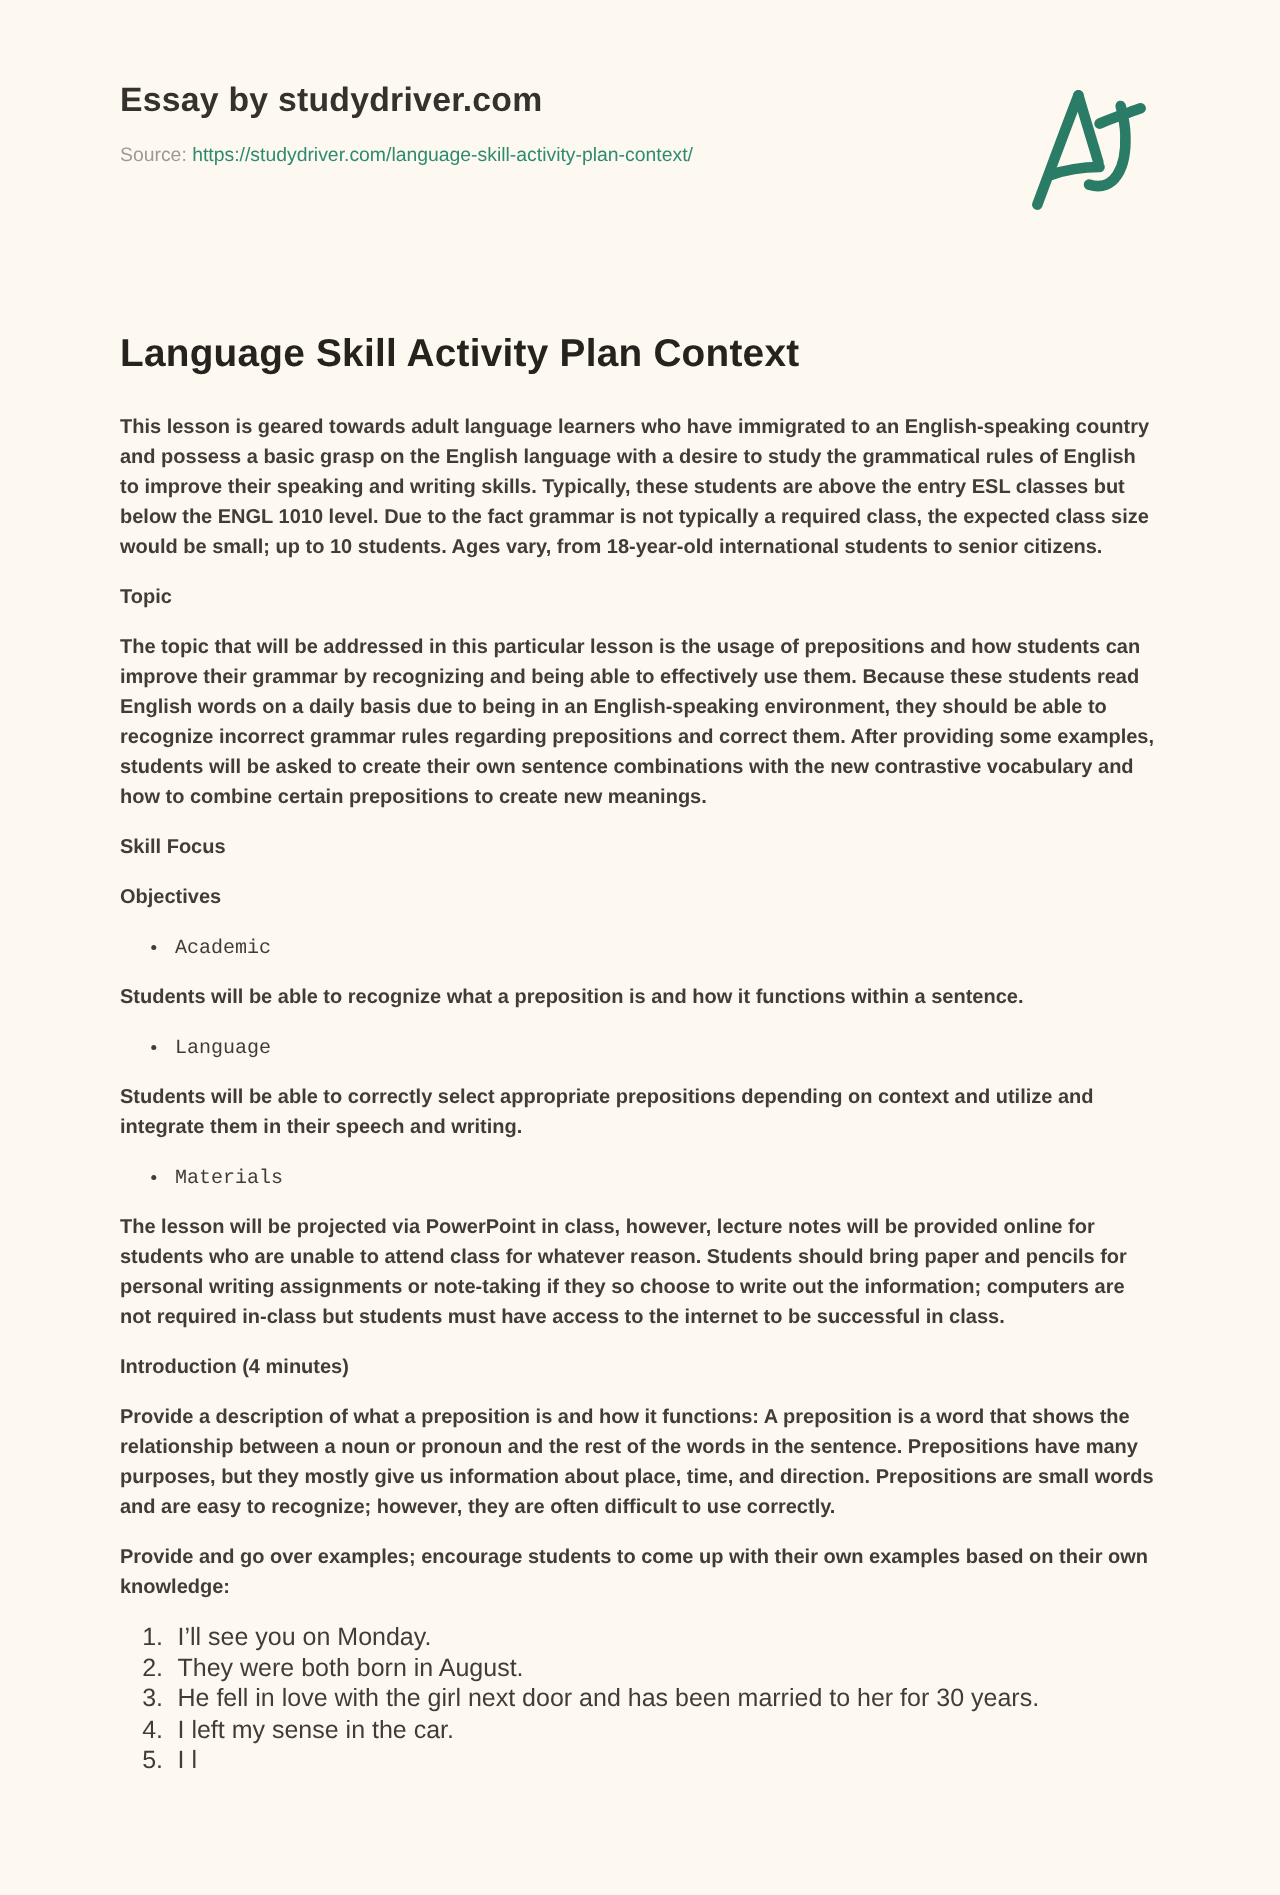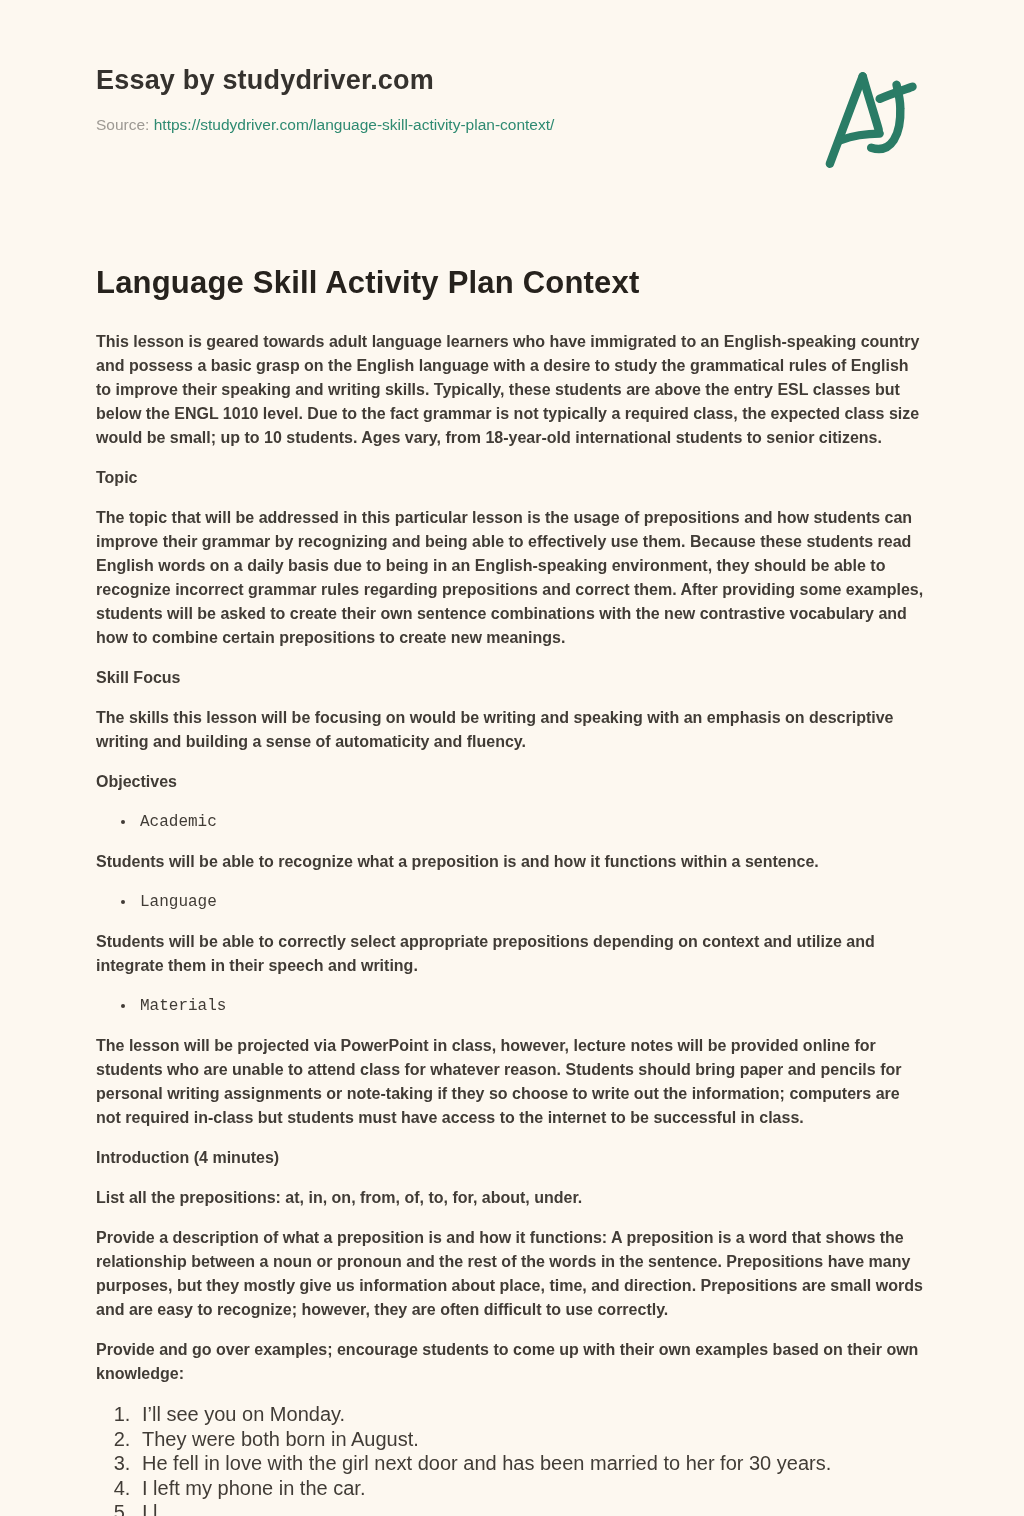"The skills this lesson will" p { html: <p>The skills this lesson will be focusing on would be writing and speaking with an emphasis on descriptive writing and building a sense of automaticity and fluency.</p> -> none }
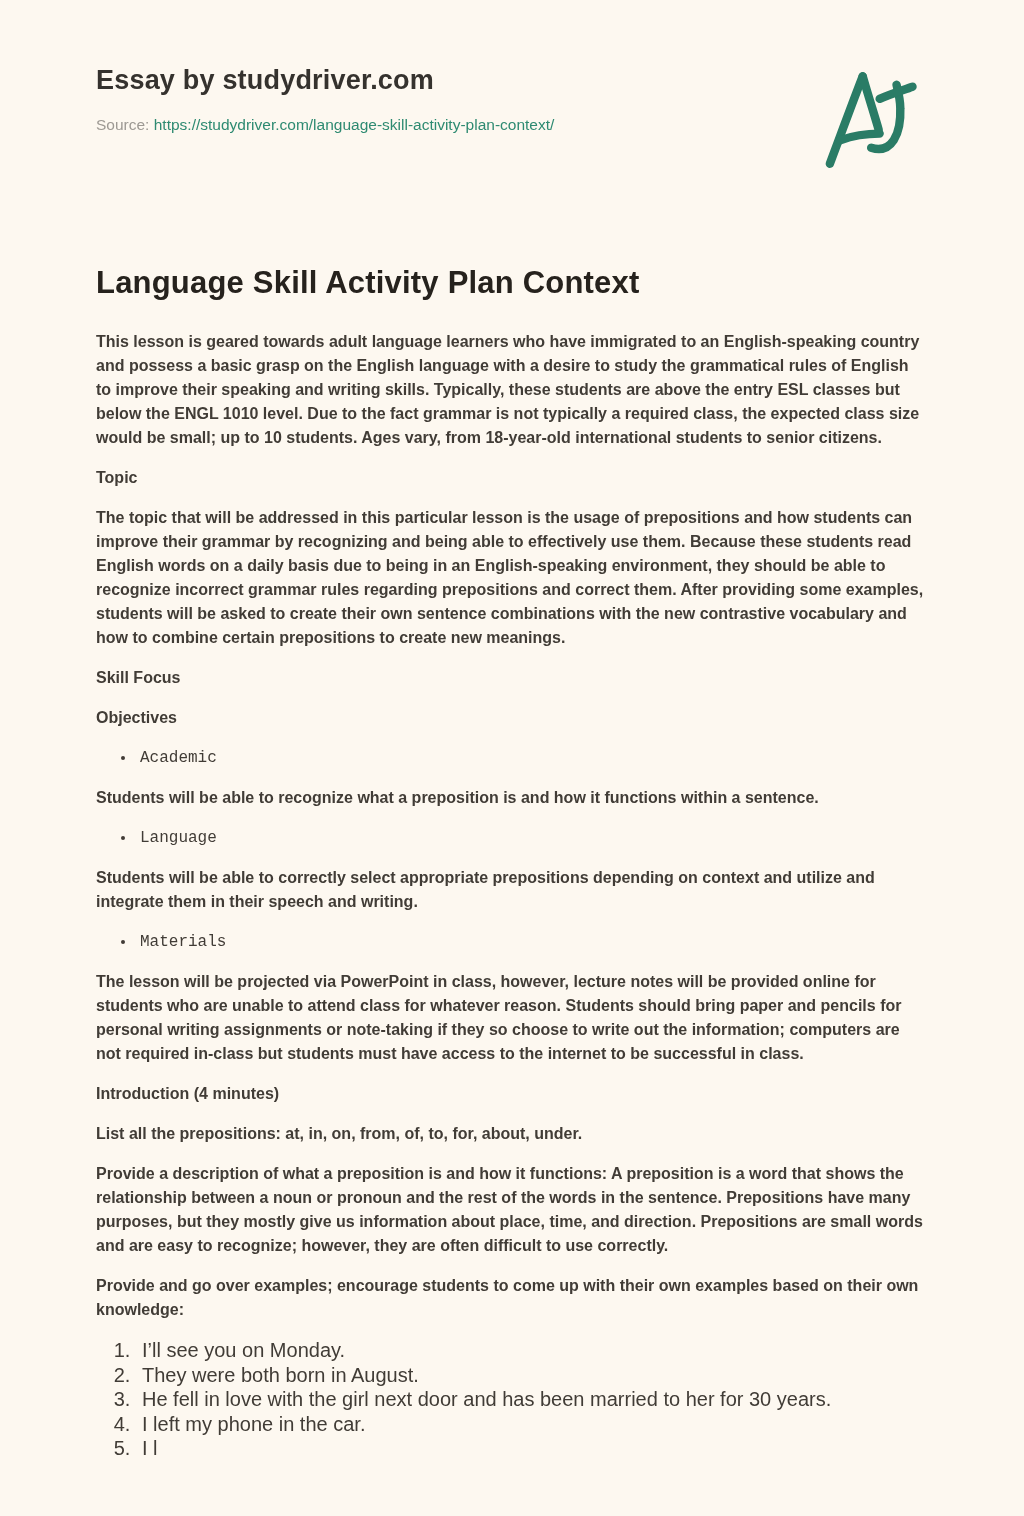"List all the prepositions: at," p { html: <p>List all the prepositions: at, in, on, from, of, to, for, about, under.</p> -> none }
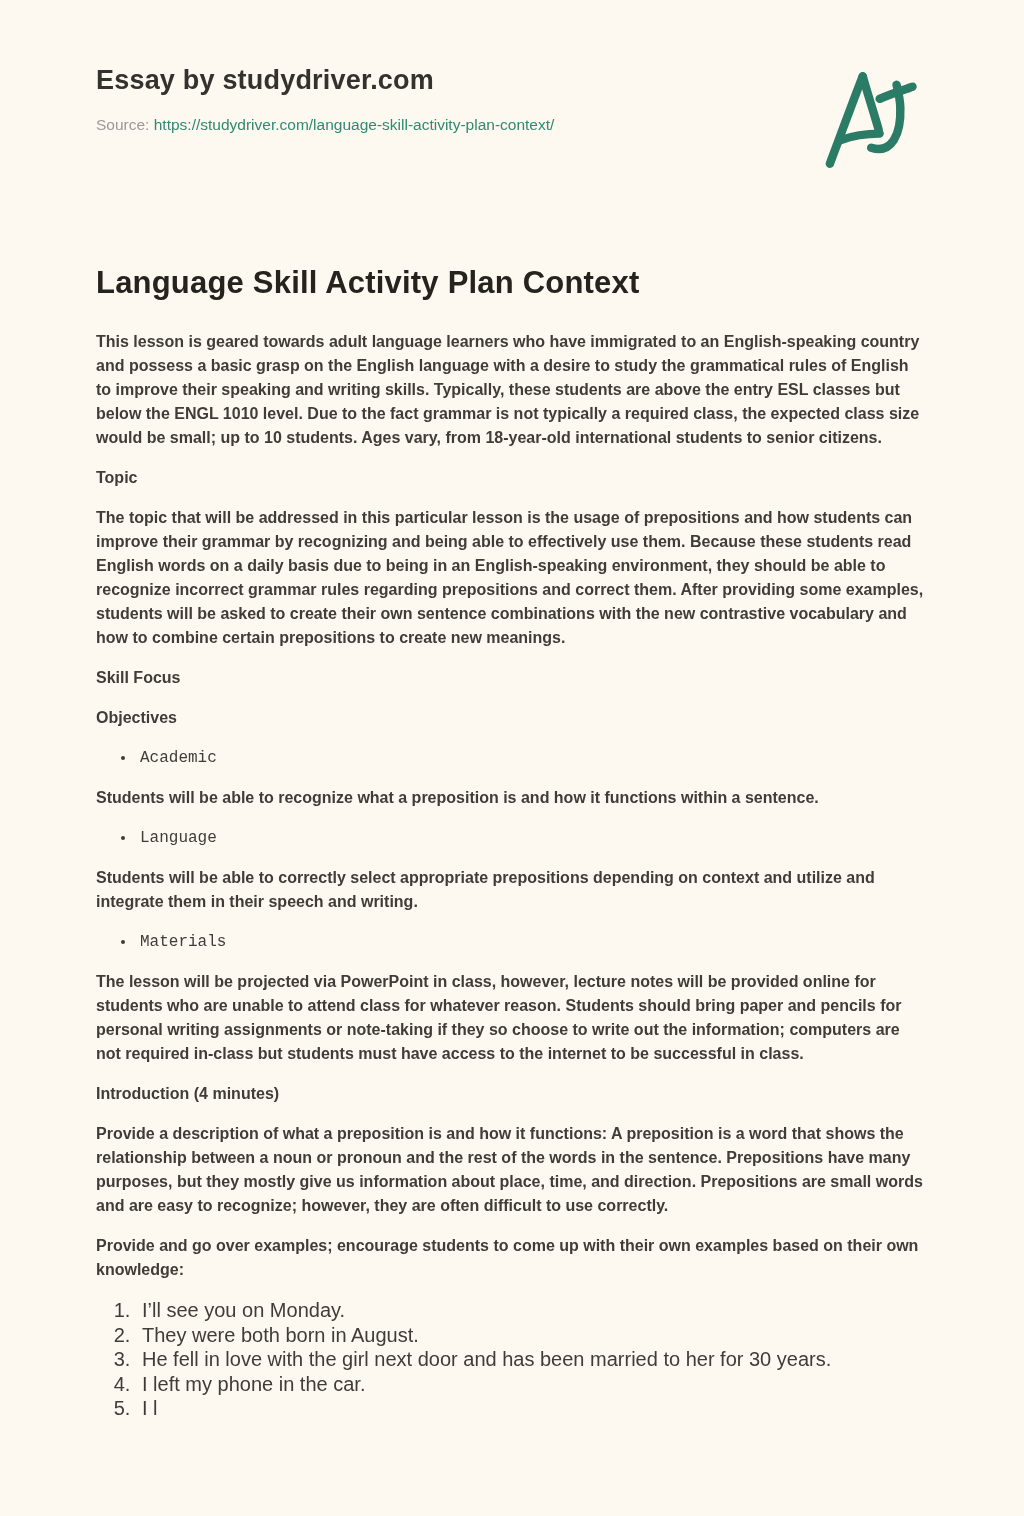"I left my phone in" li { text: phone -> sense }
